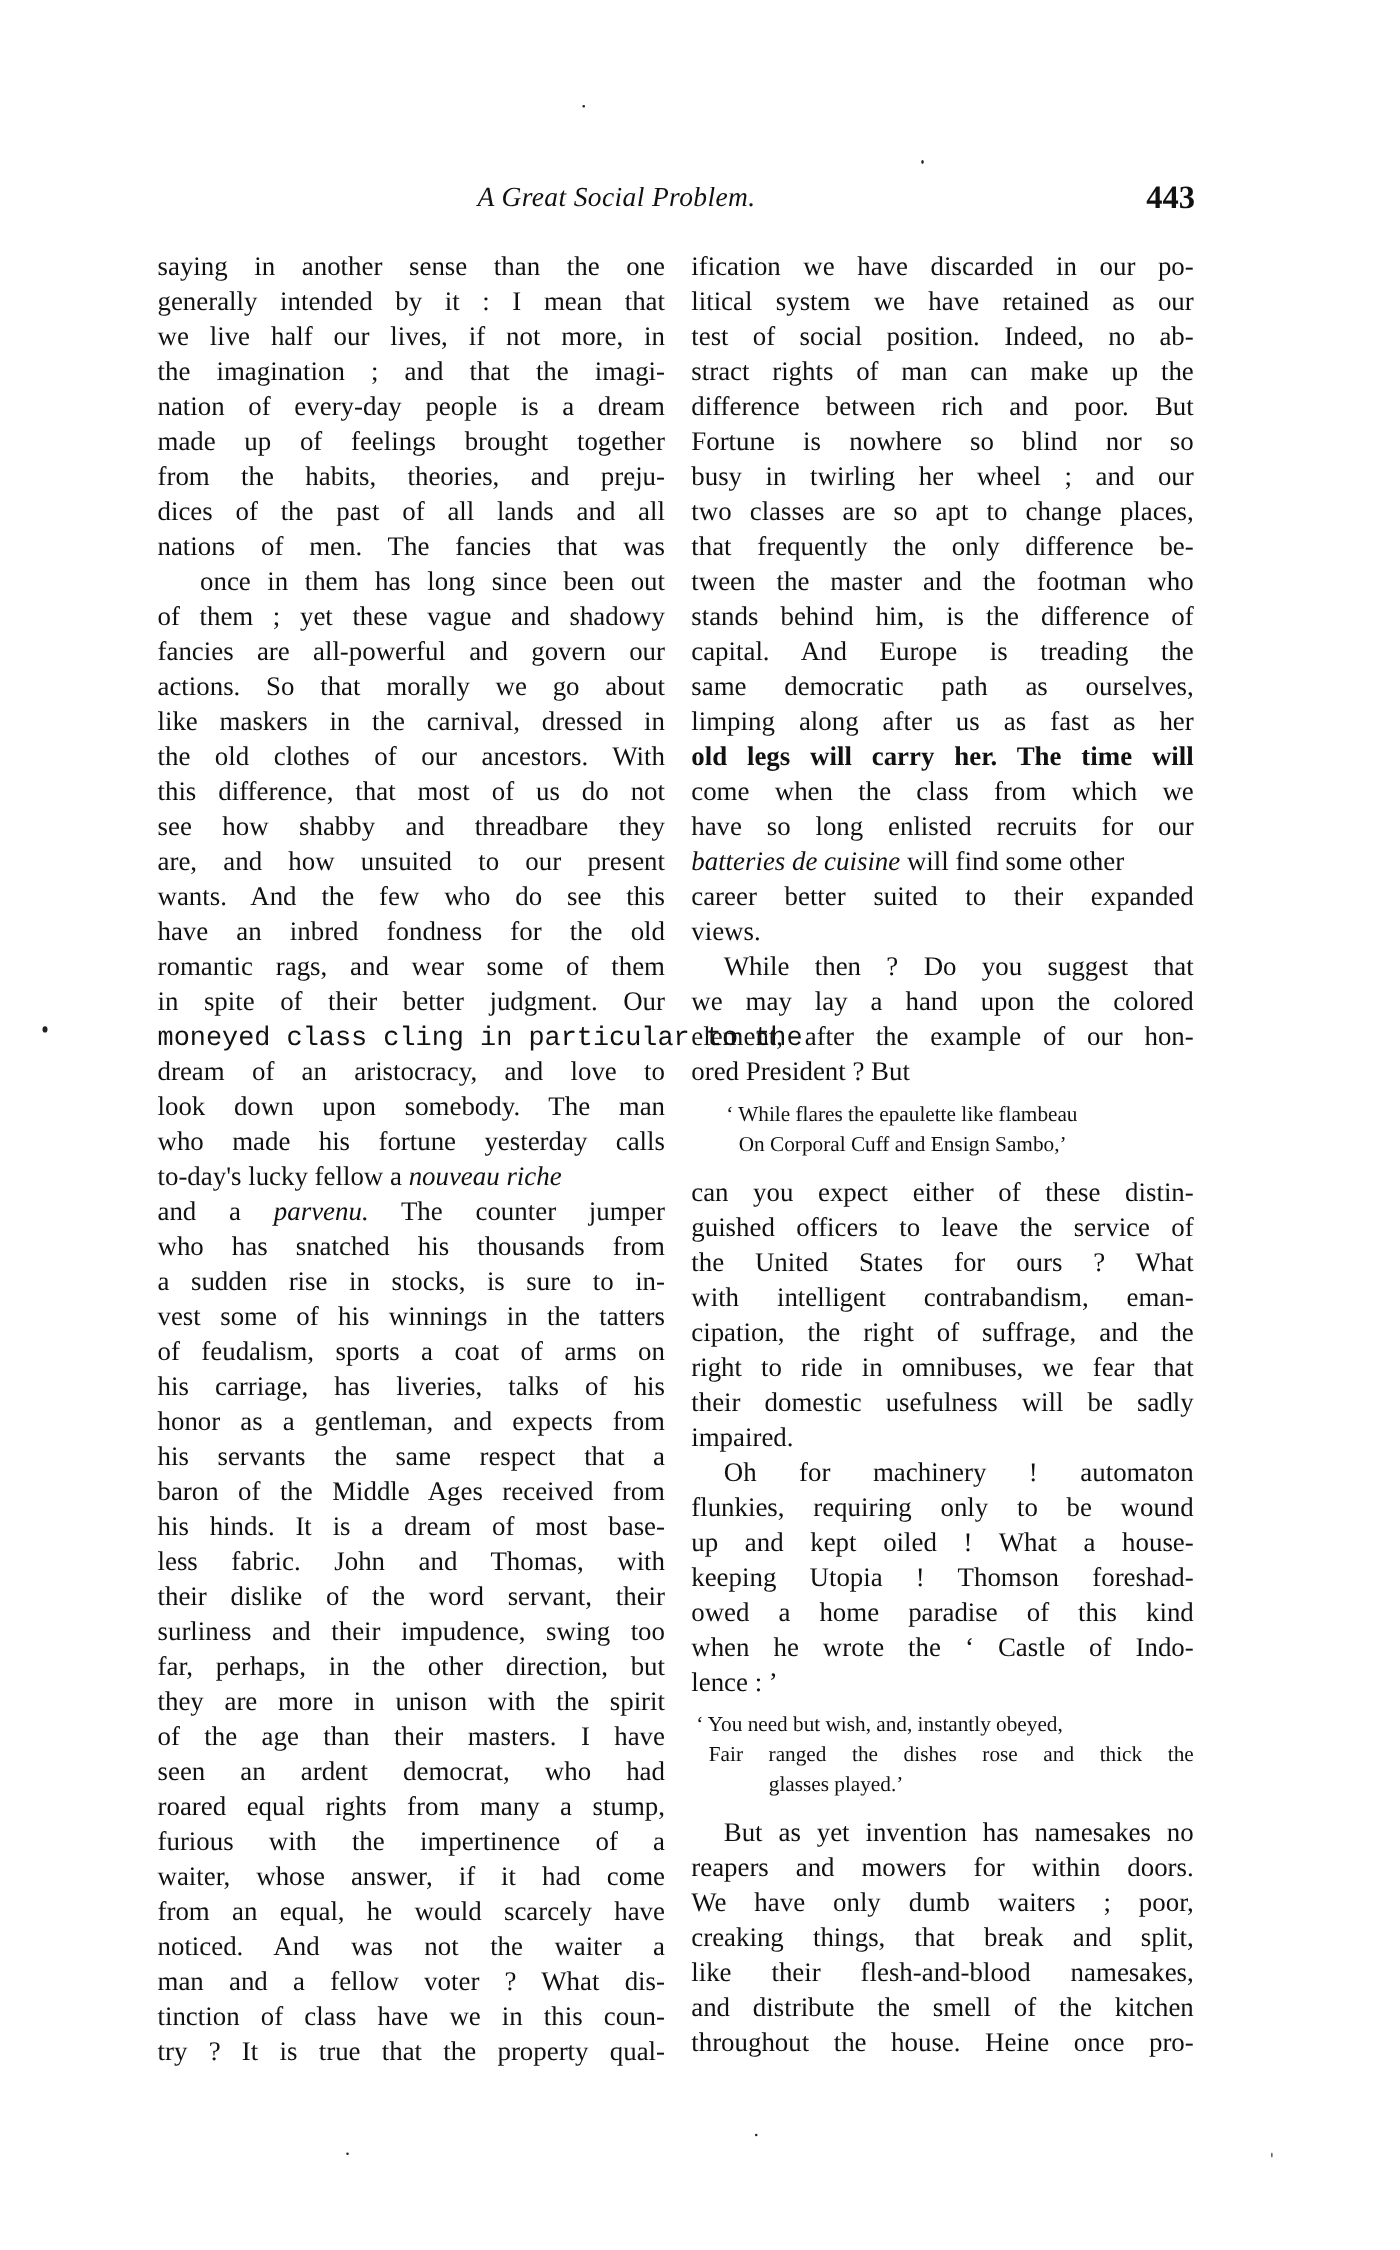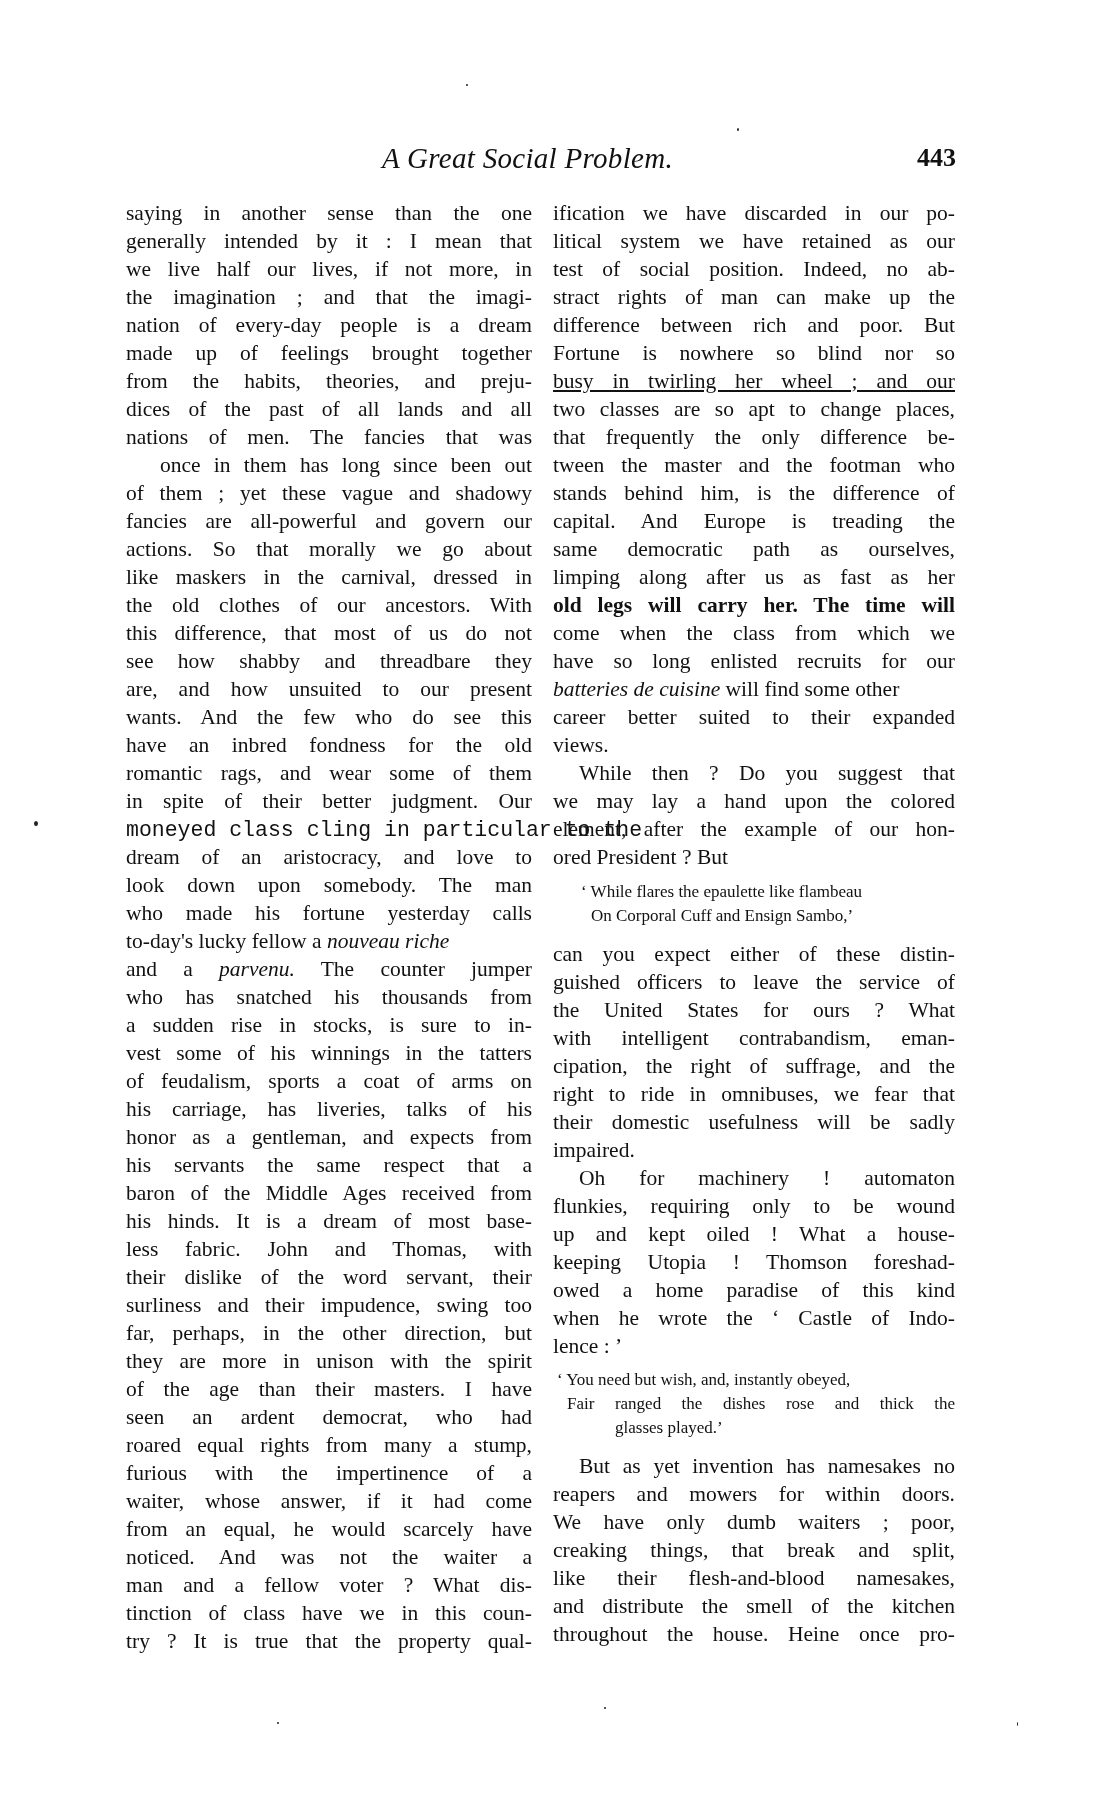"A Great Social Problem." .running-title { font-size: 29px -> 22px }
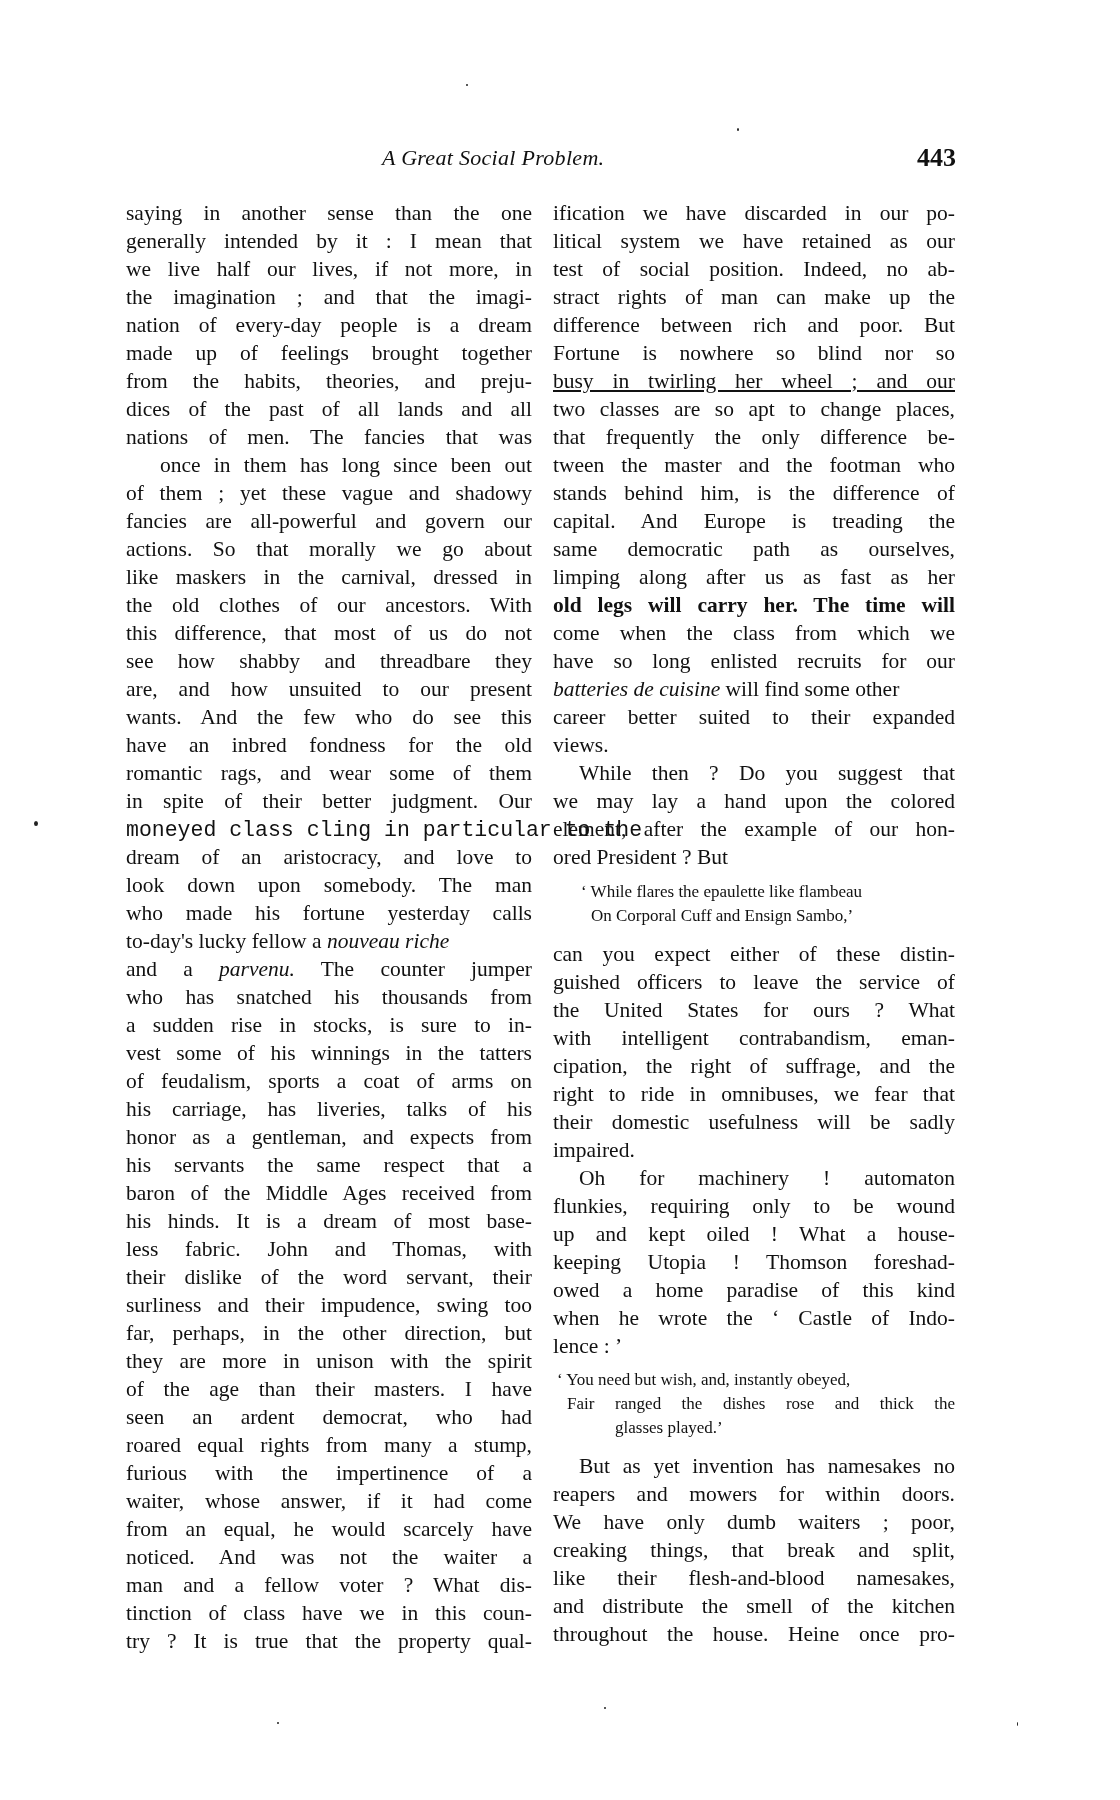"busy in twirling her wheel" span { text-decoration: underline -> none }
